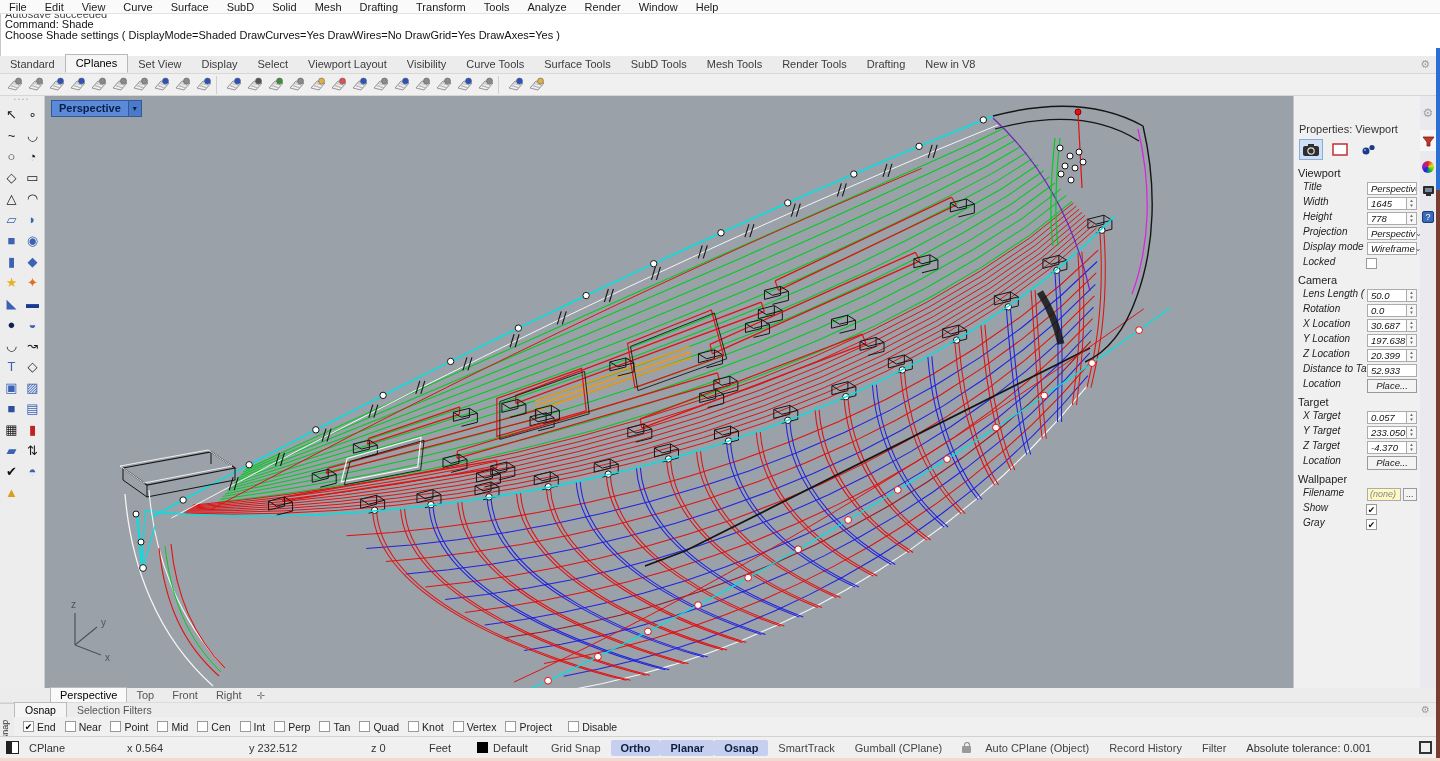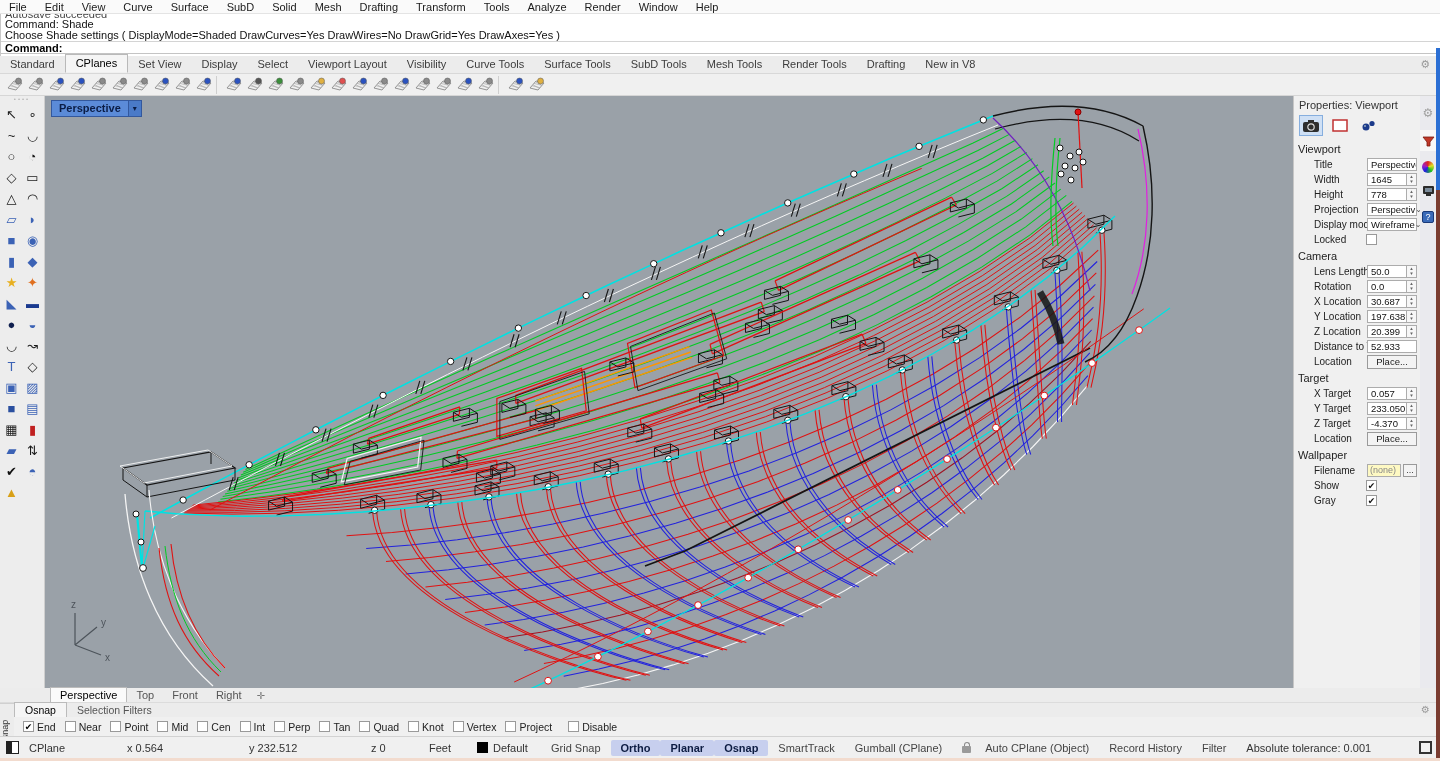"Command:" div { html: <div>Command:</div> -> none }
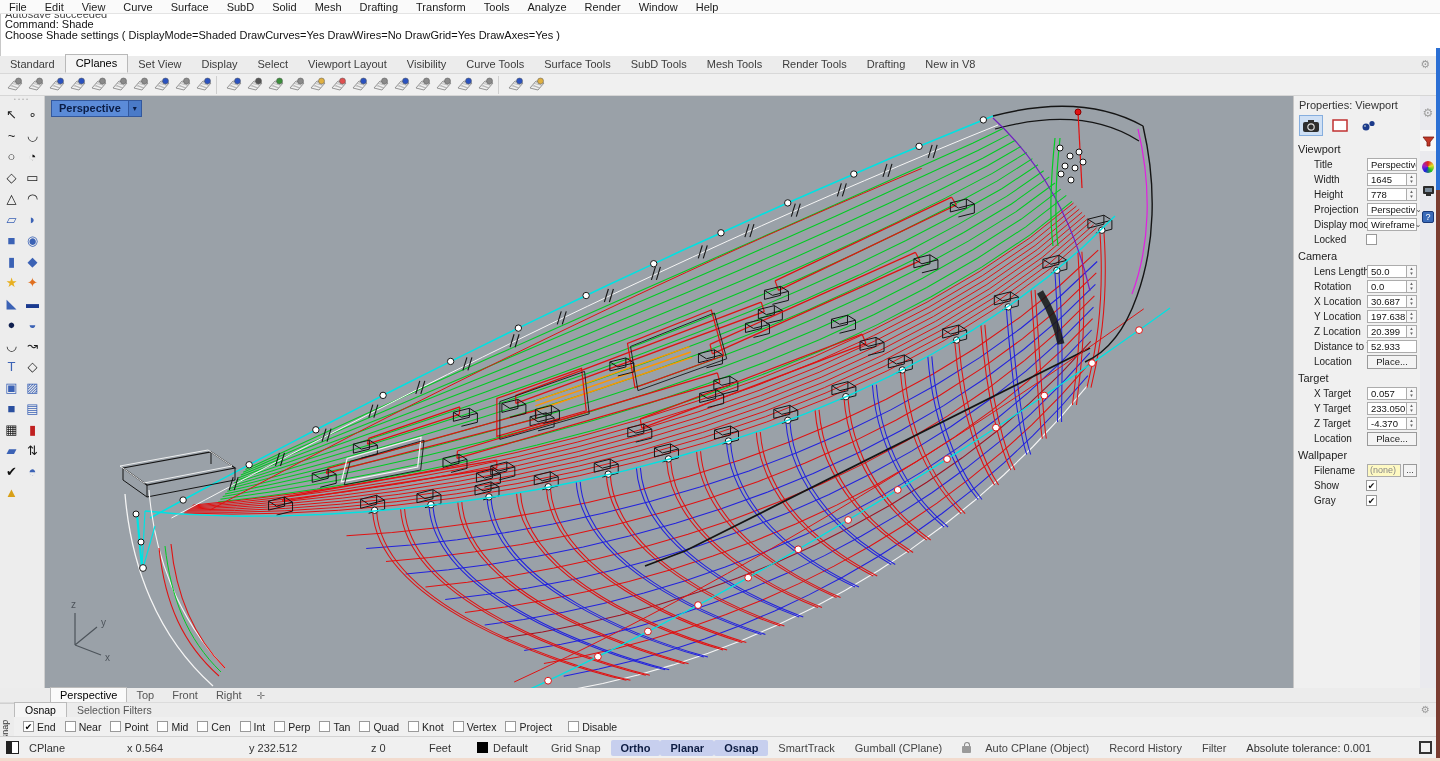"Properties: Viewport" #props-title { margin-top: none -> 24px }
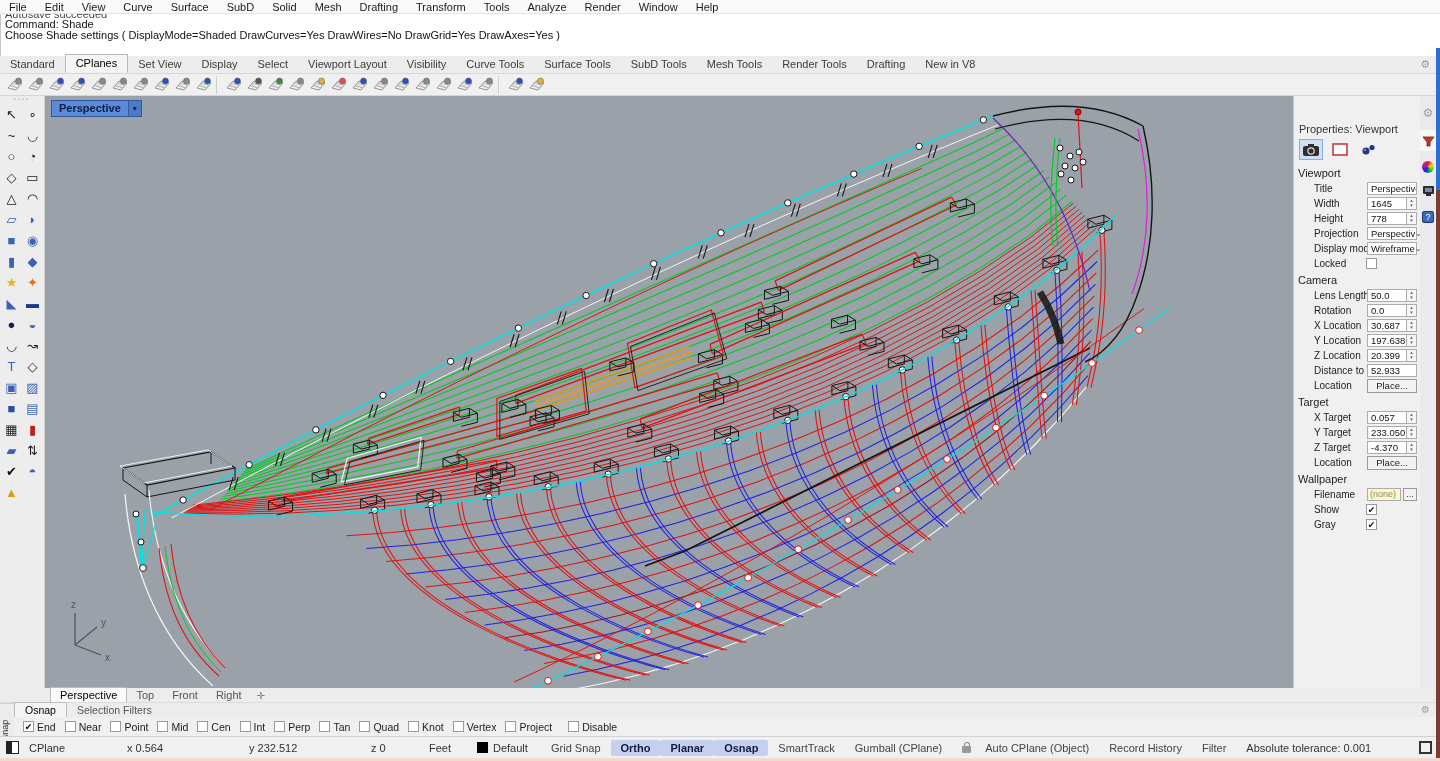"Title" .prow { align-items: center -> none; font-style: none -> italic; padding-left: 20px -> 9px }
